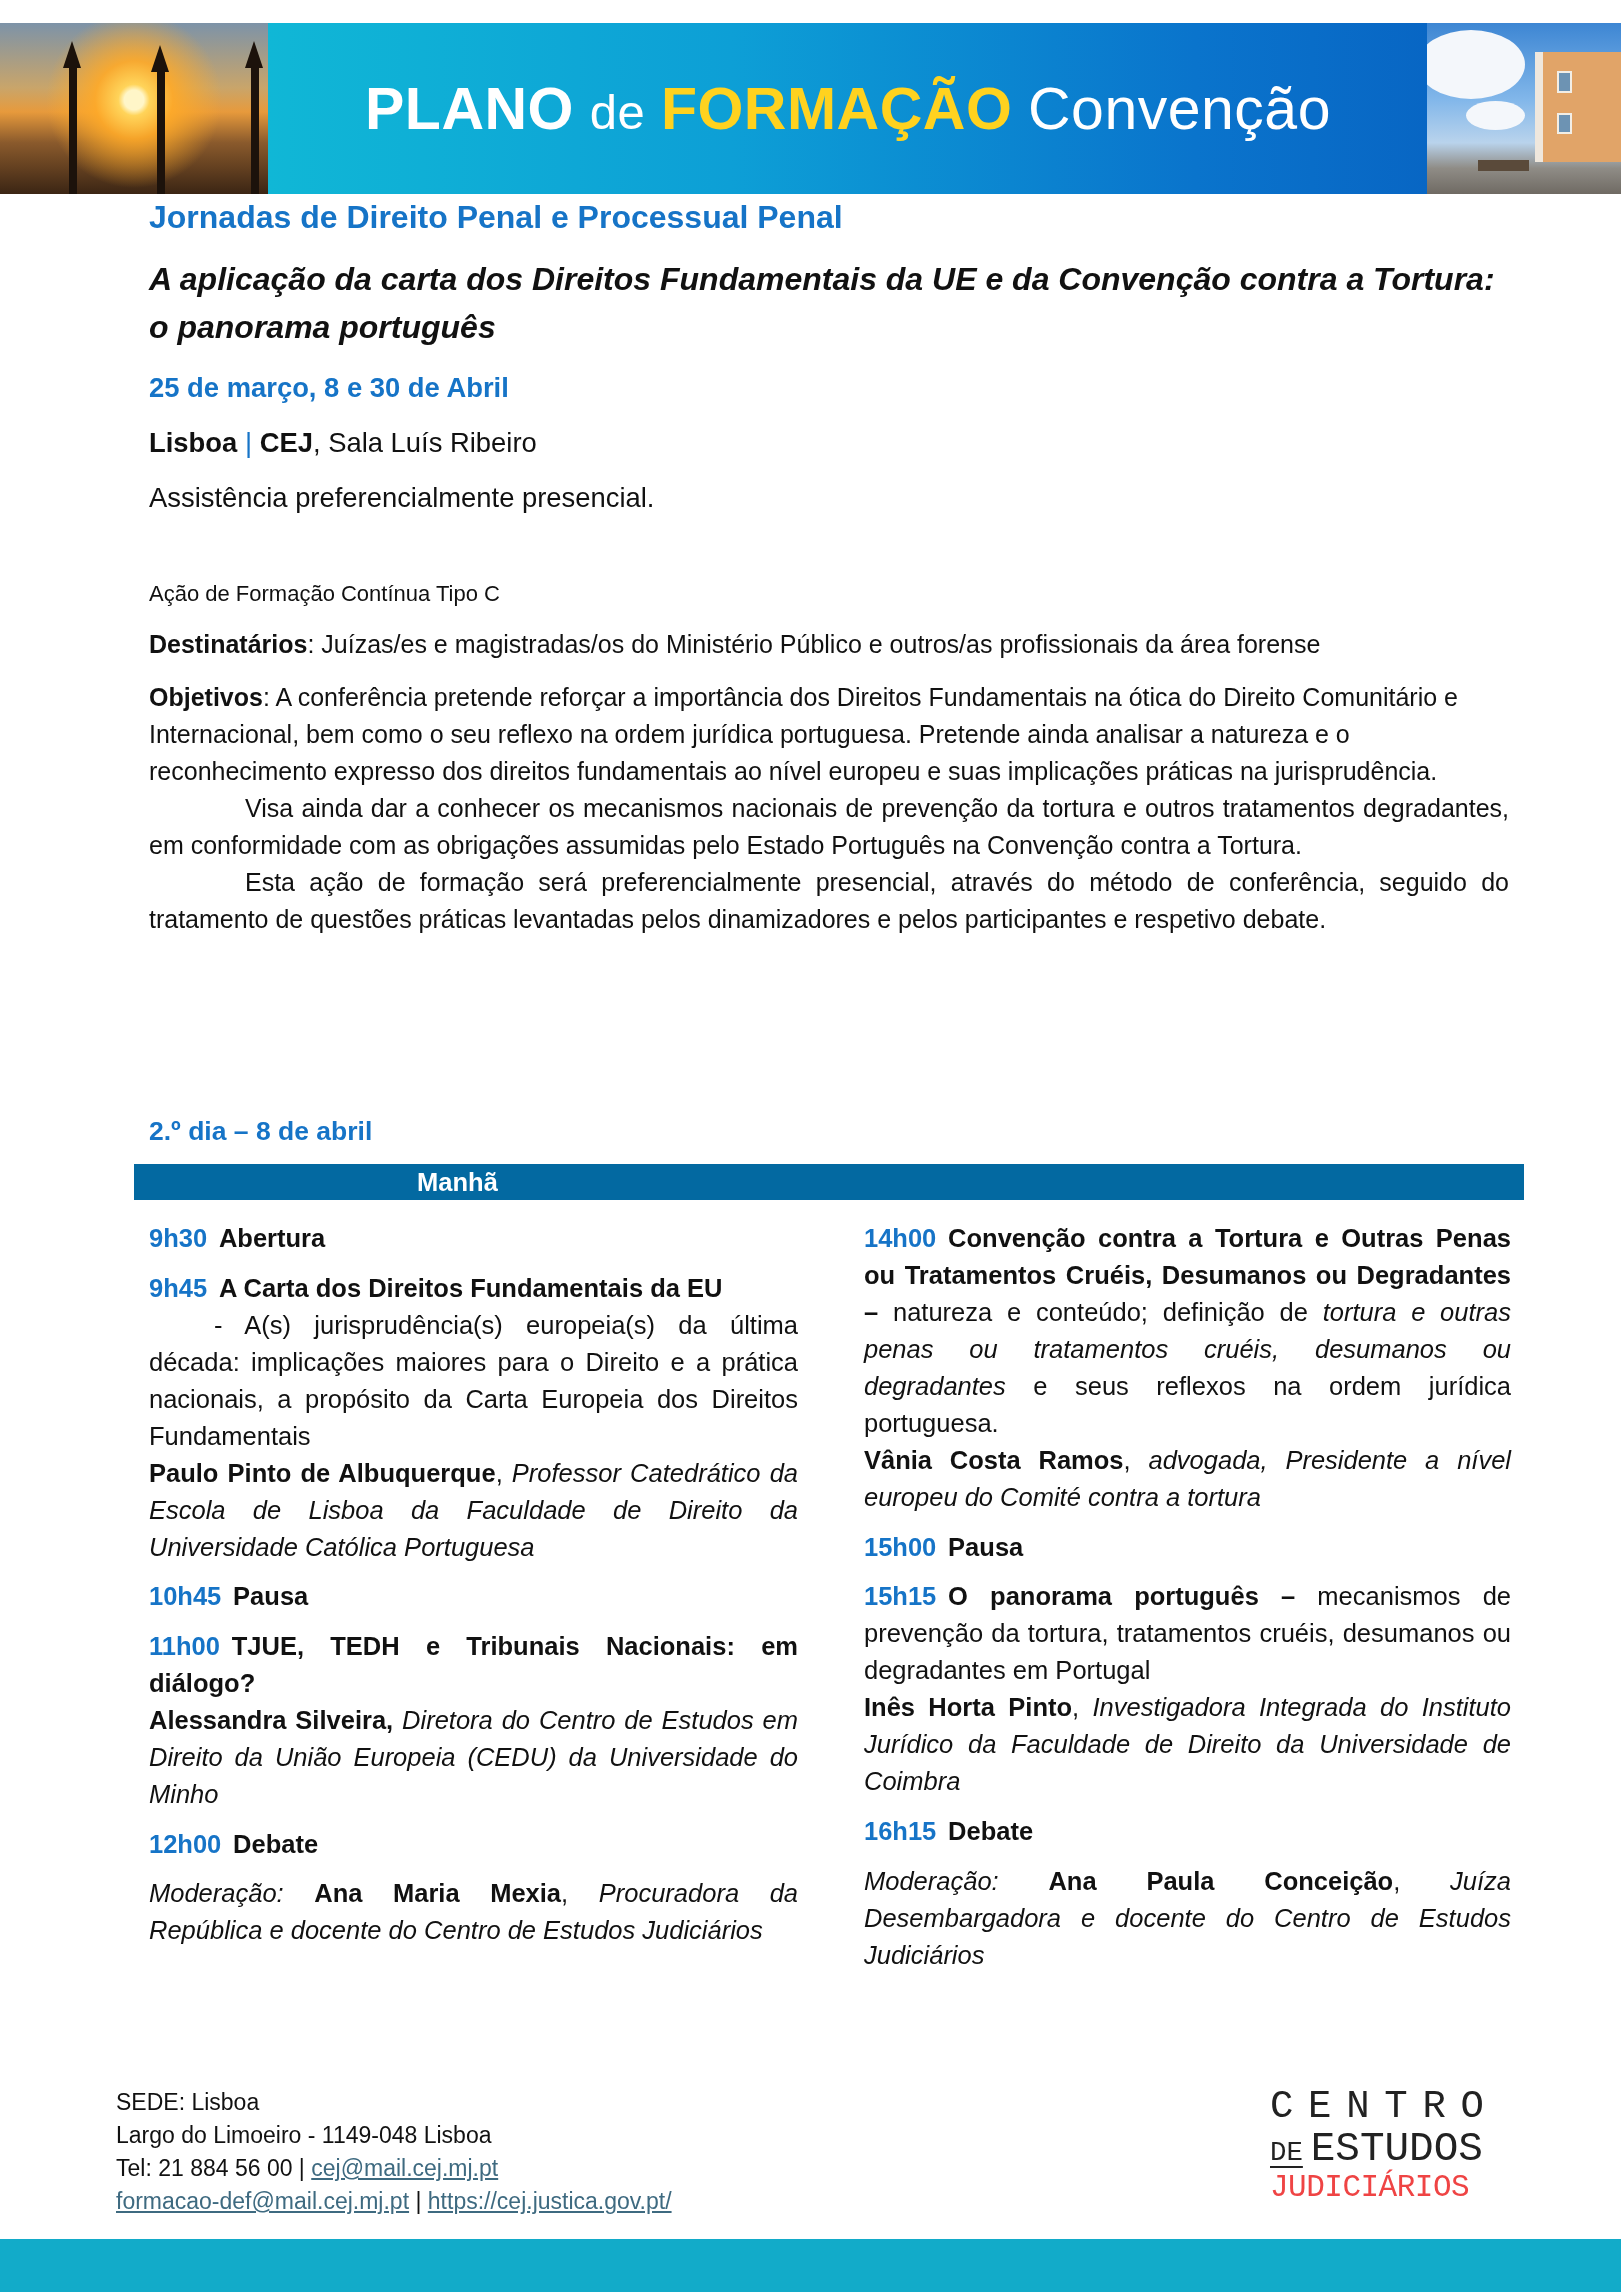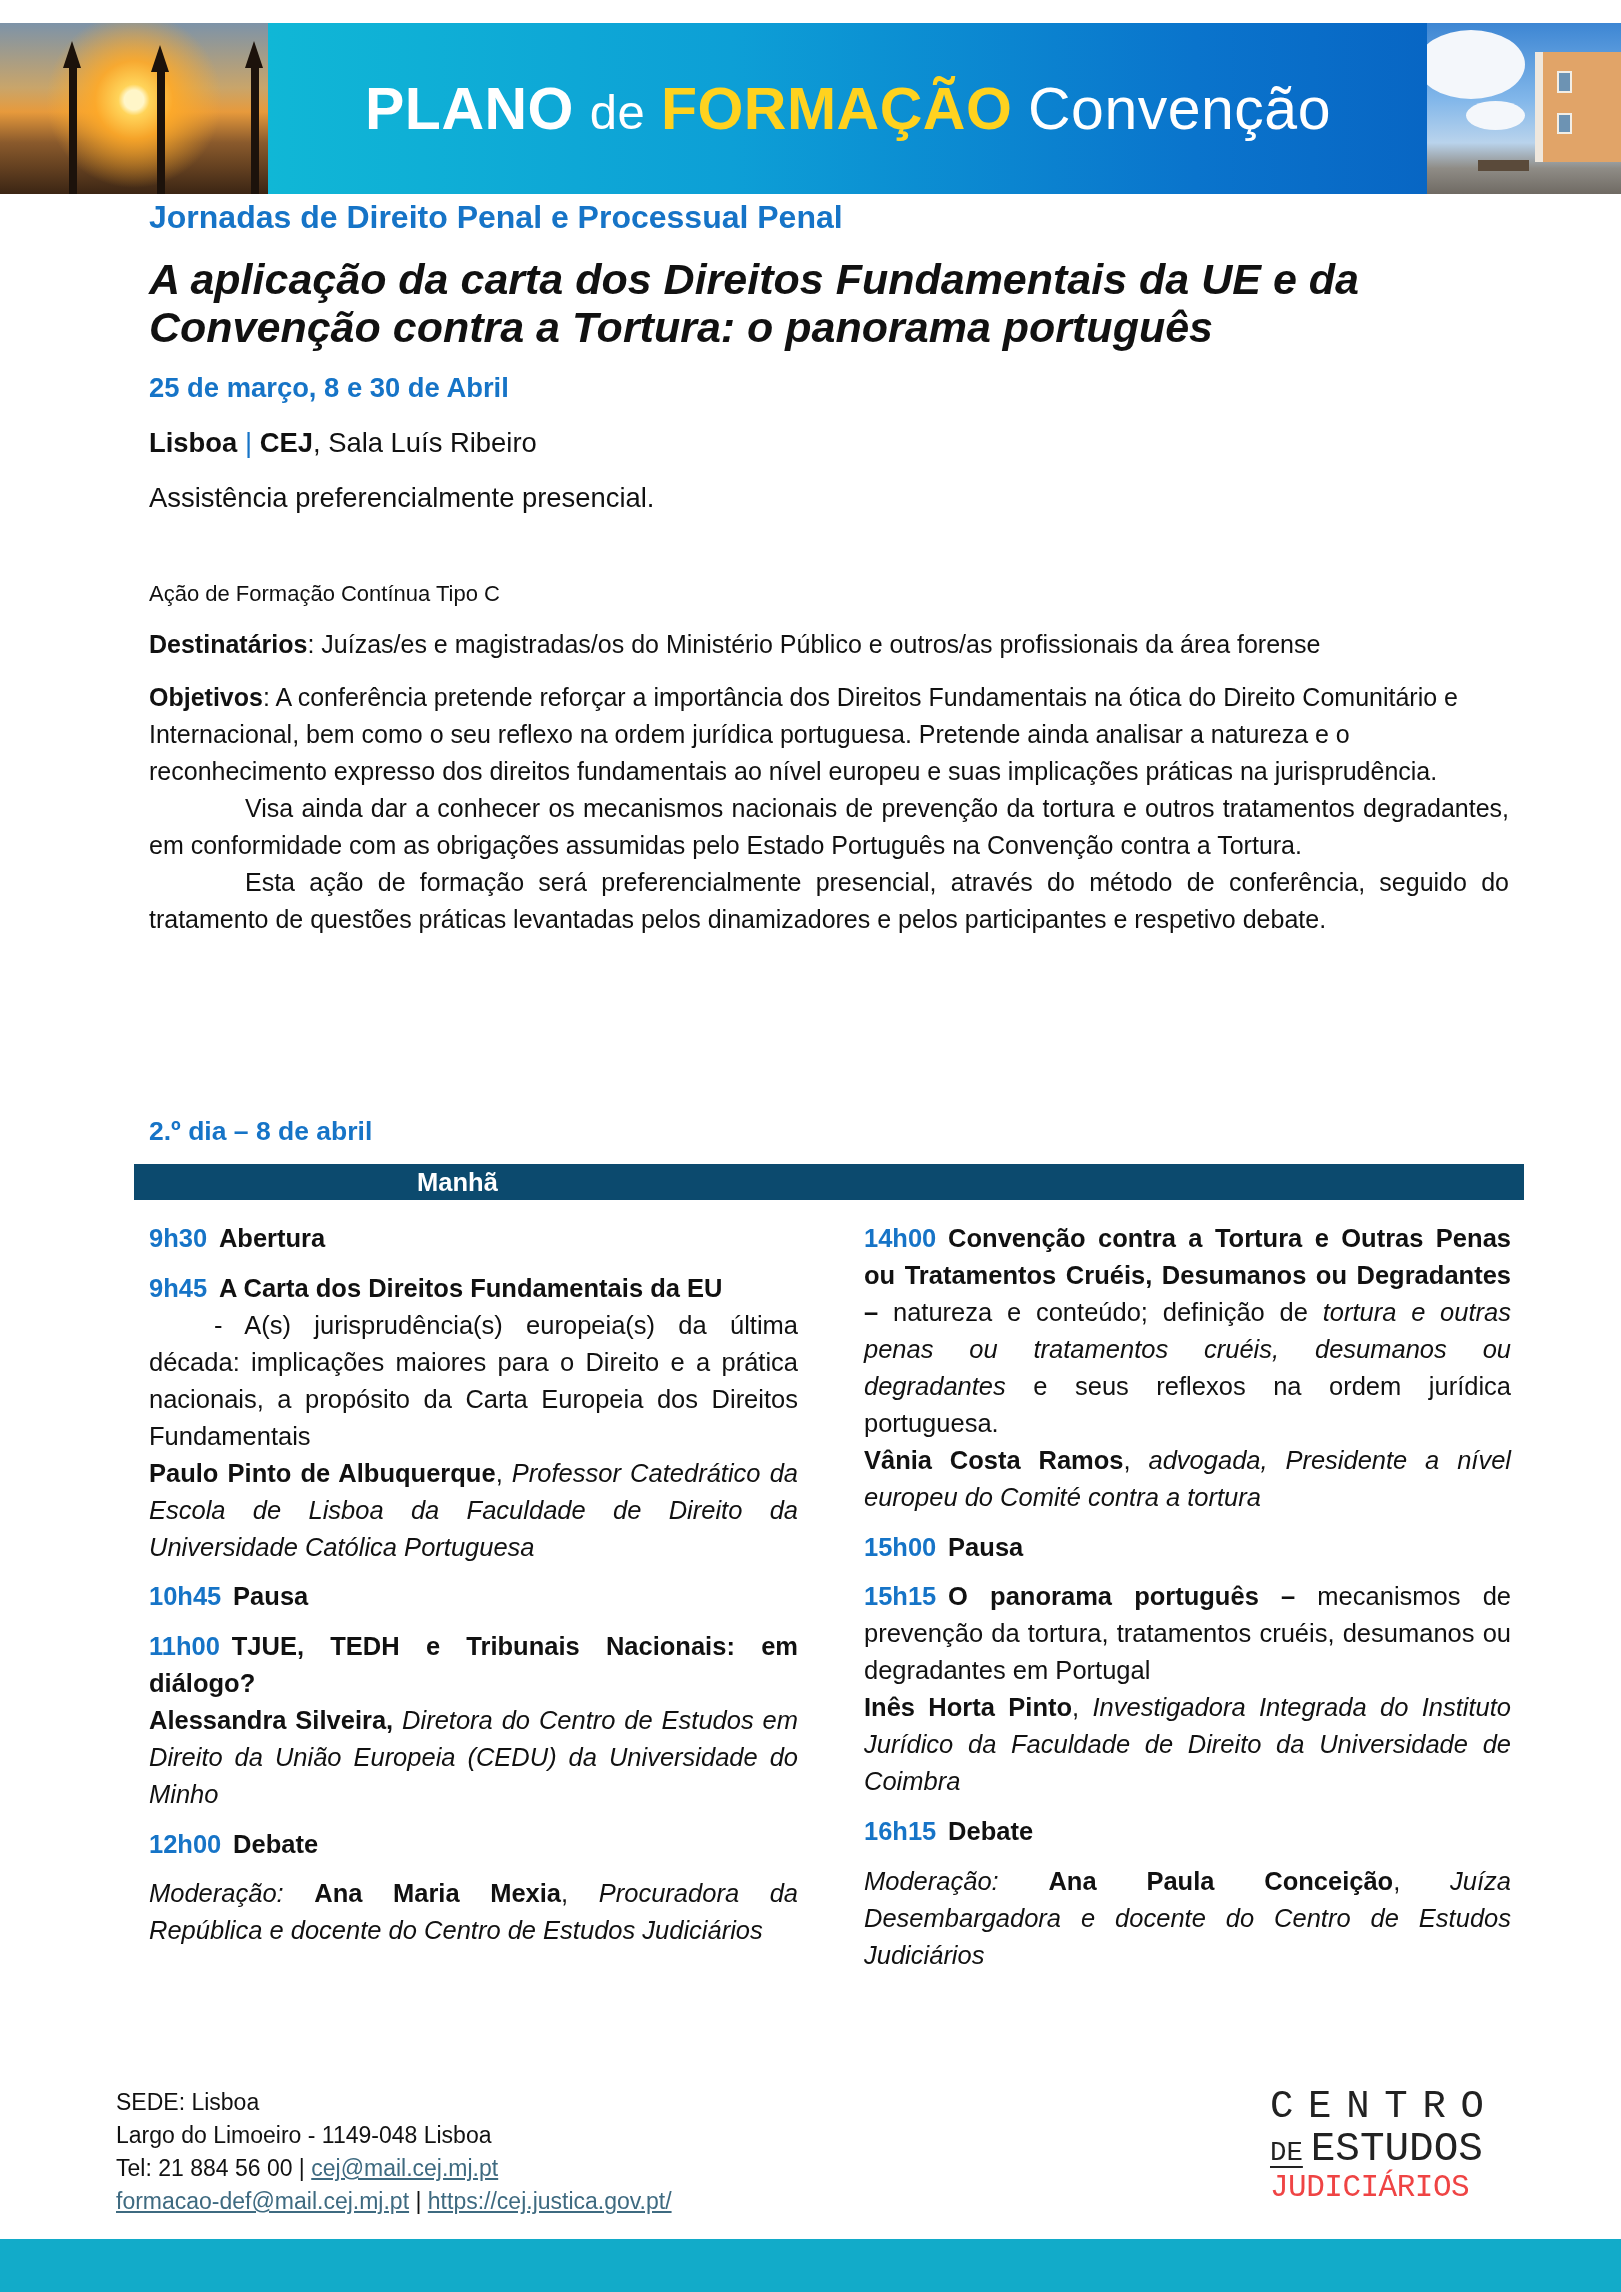"A aplicação da carta dos" .course-title { font-size: 43px -> 32px }
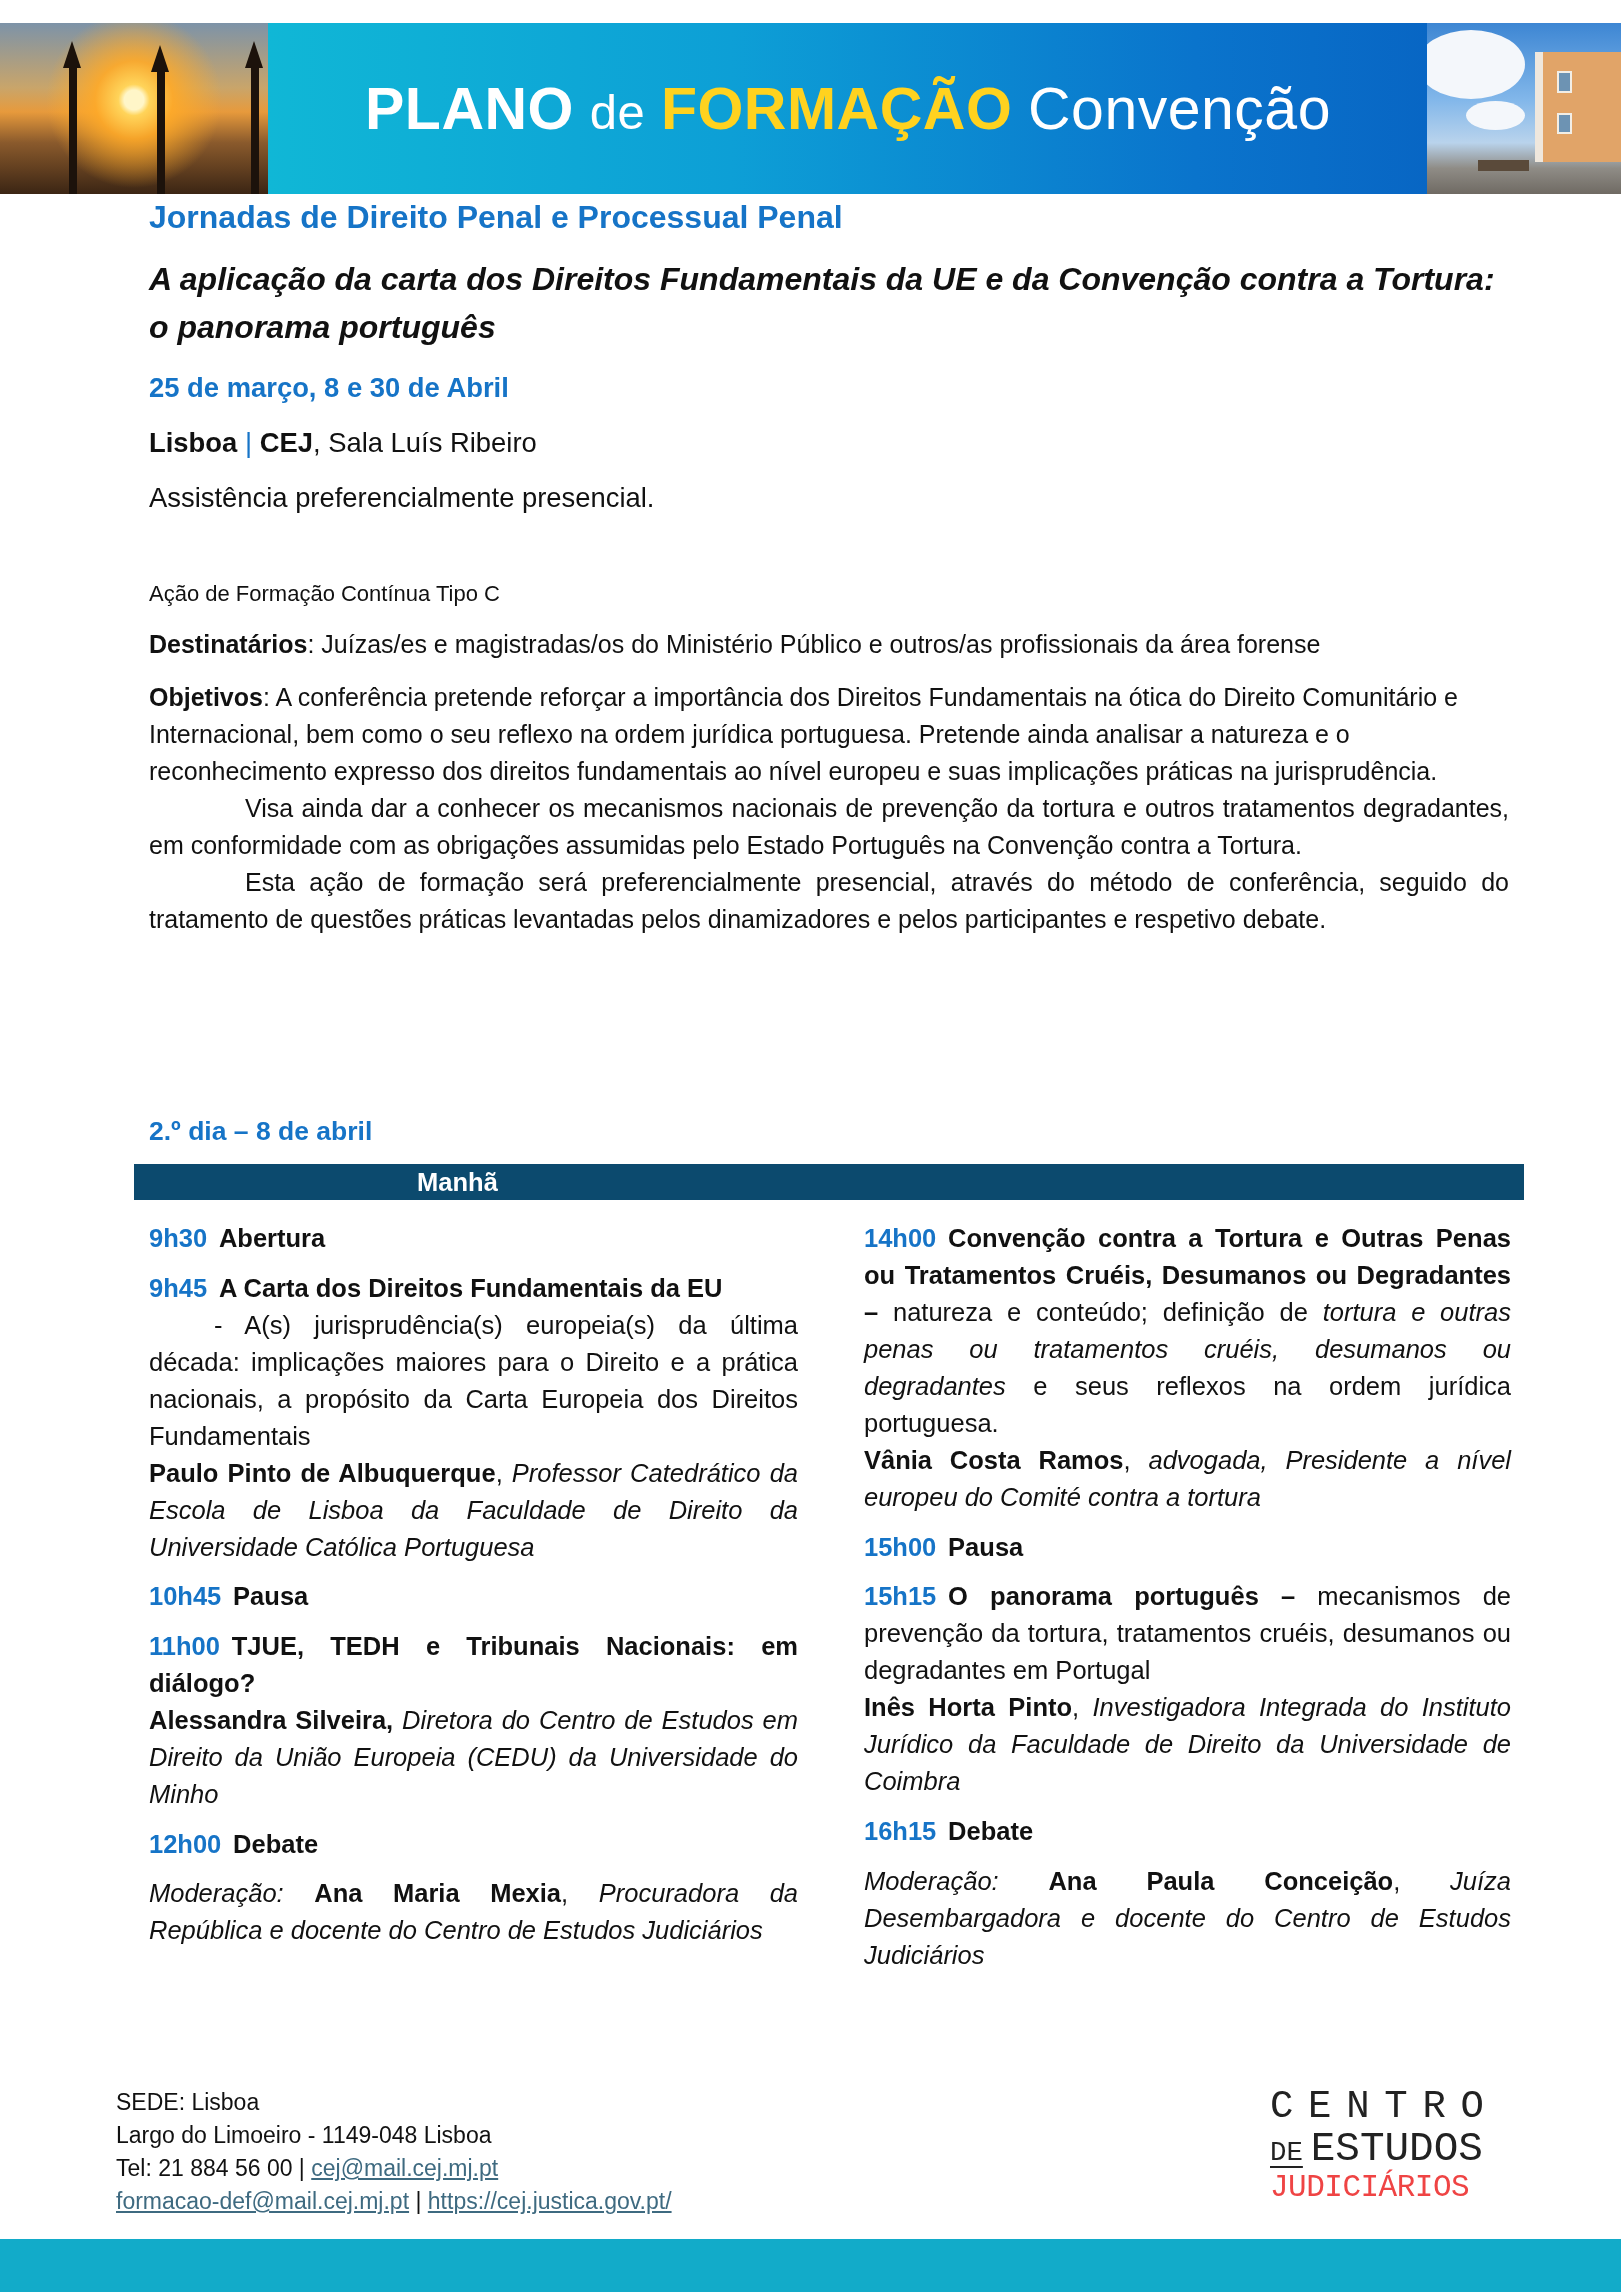"Manhã" .sched-header { background: #0c4a6e -> #0369a1 }
